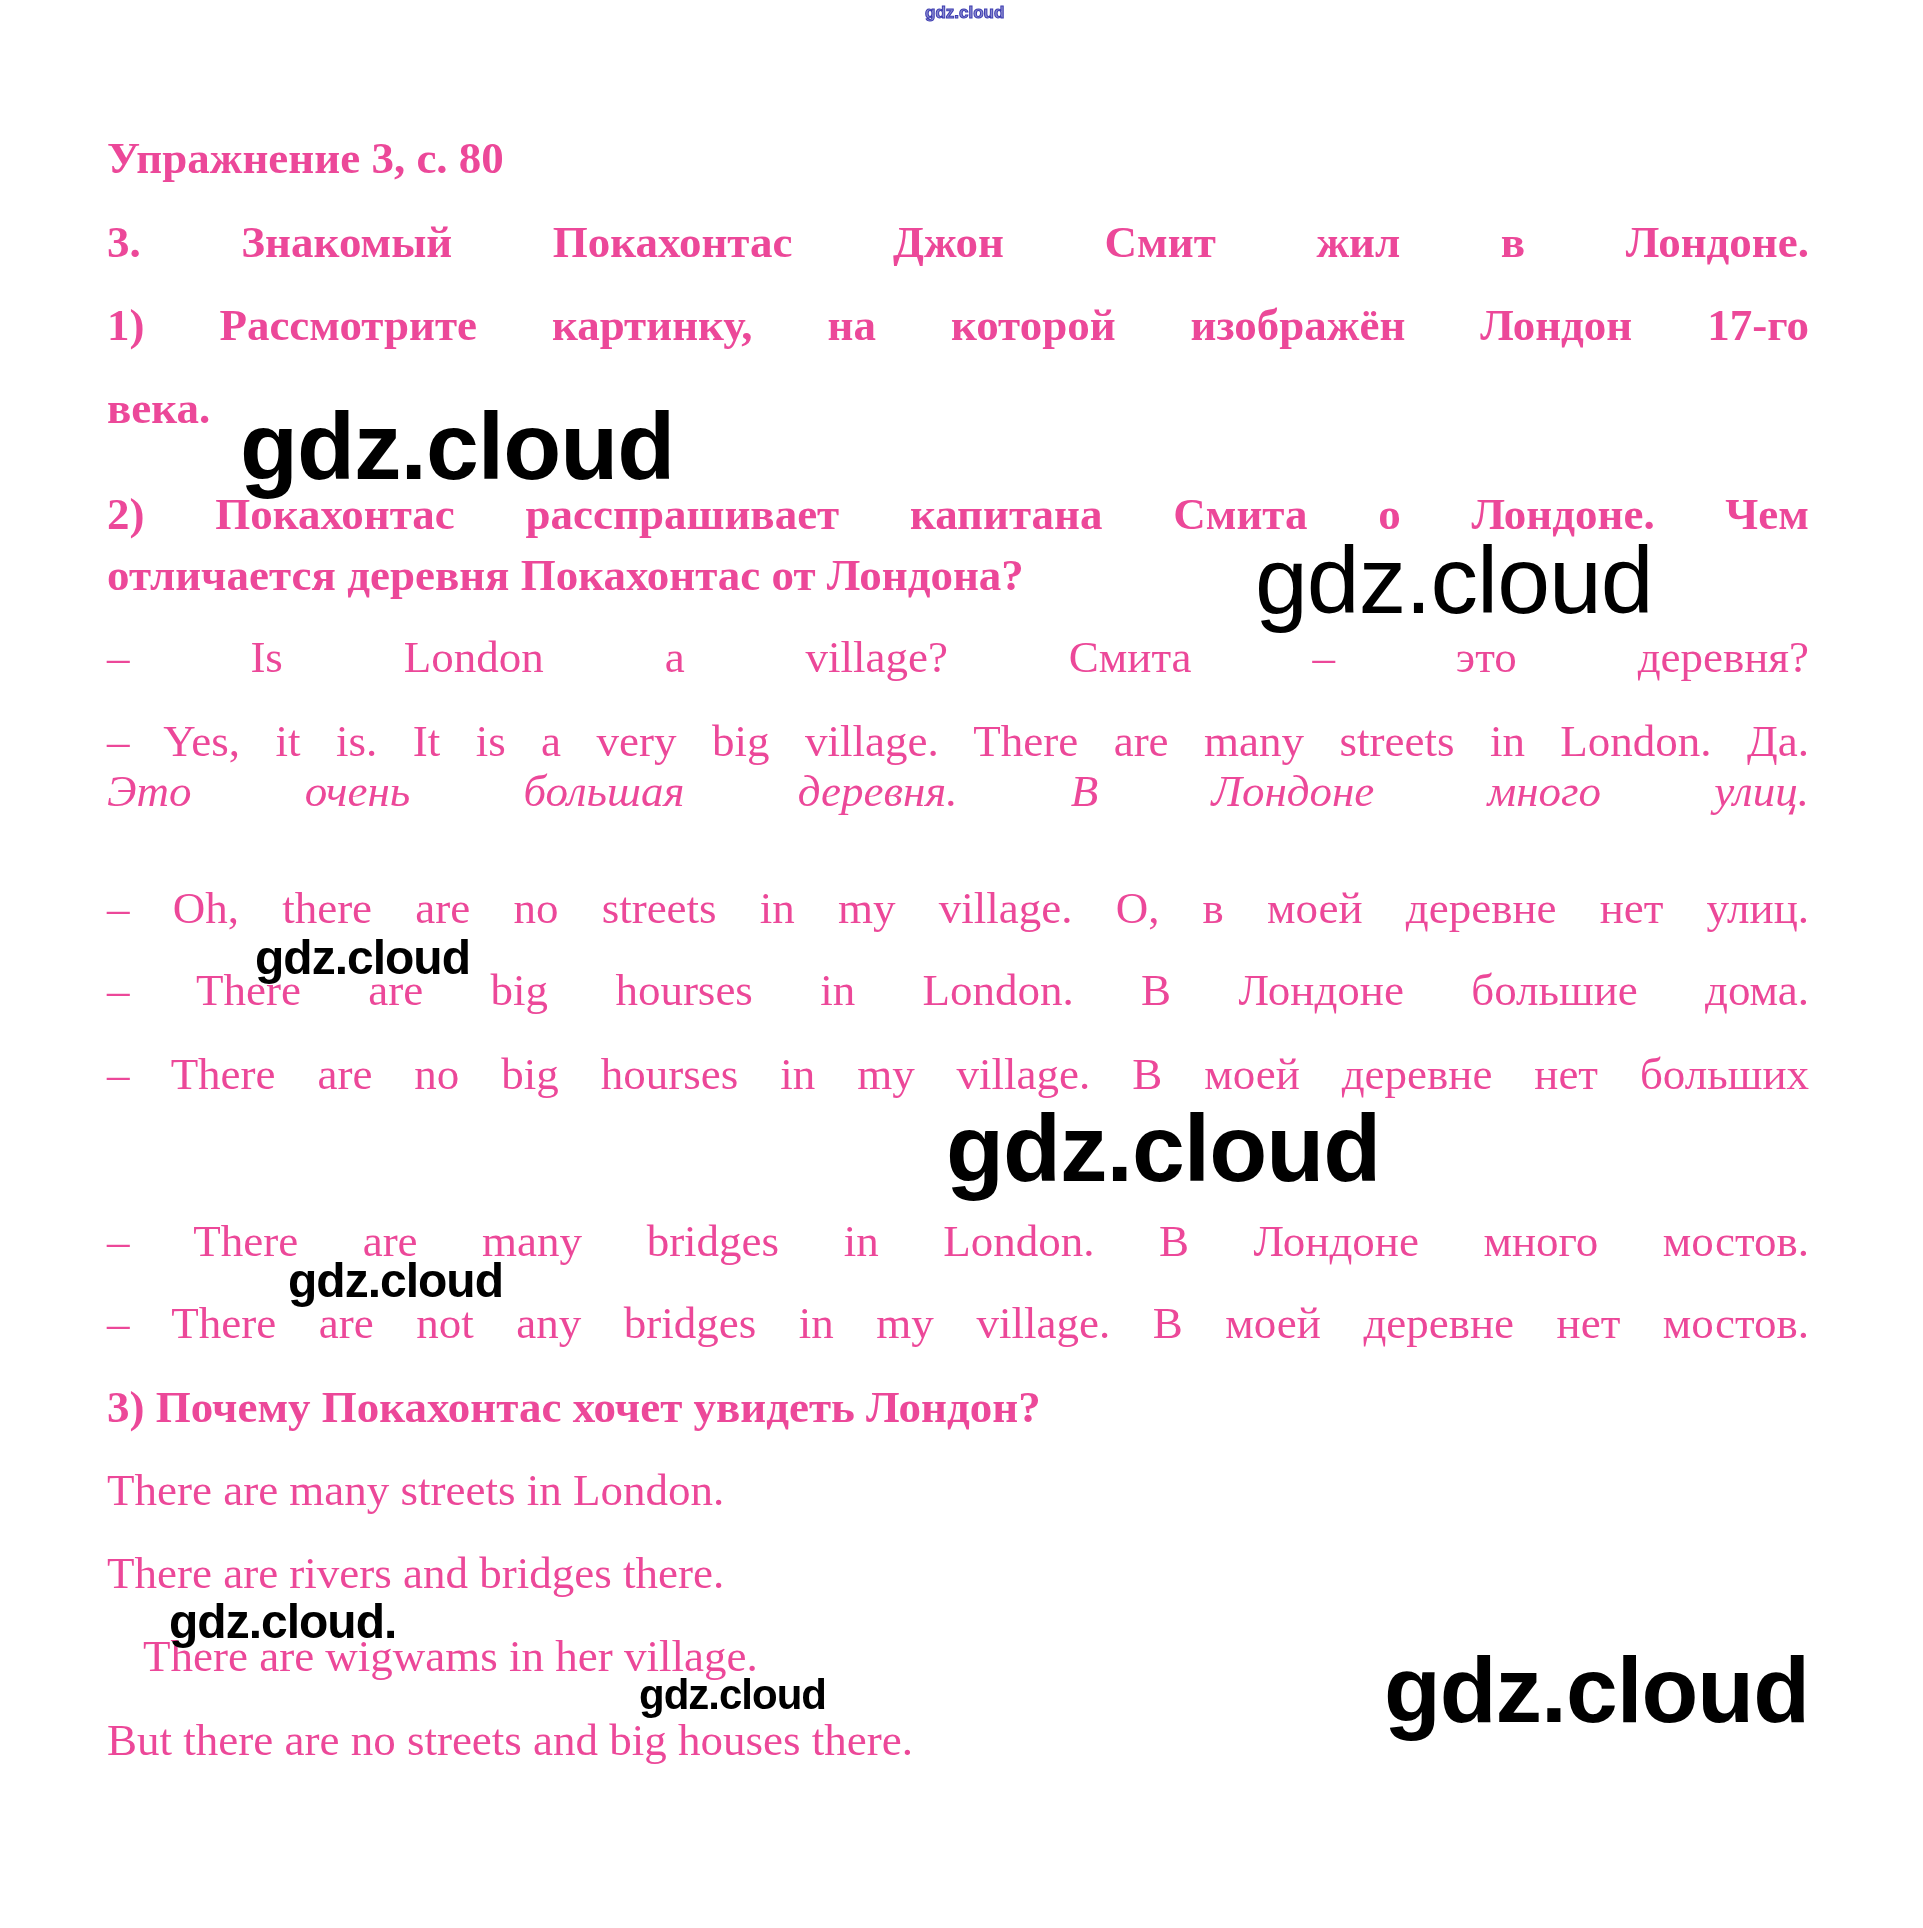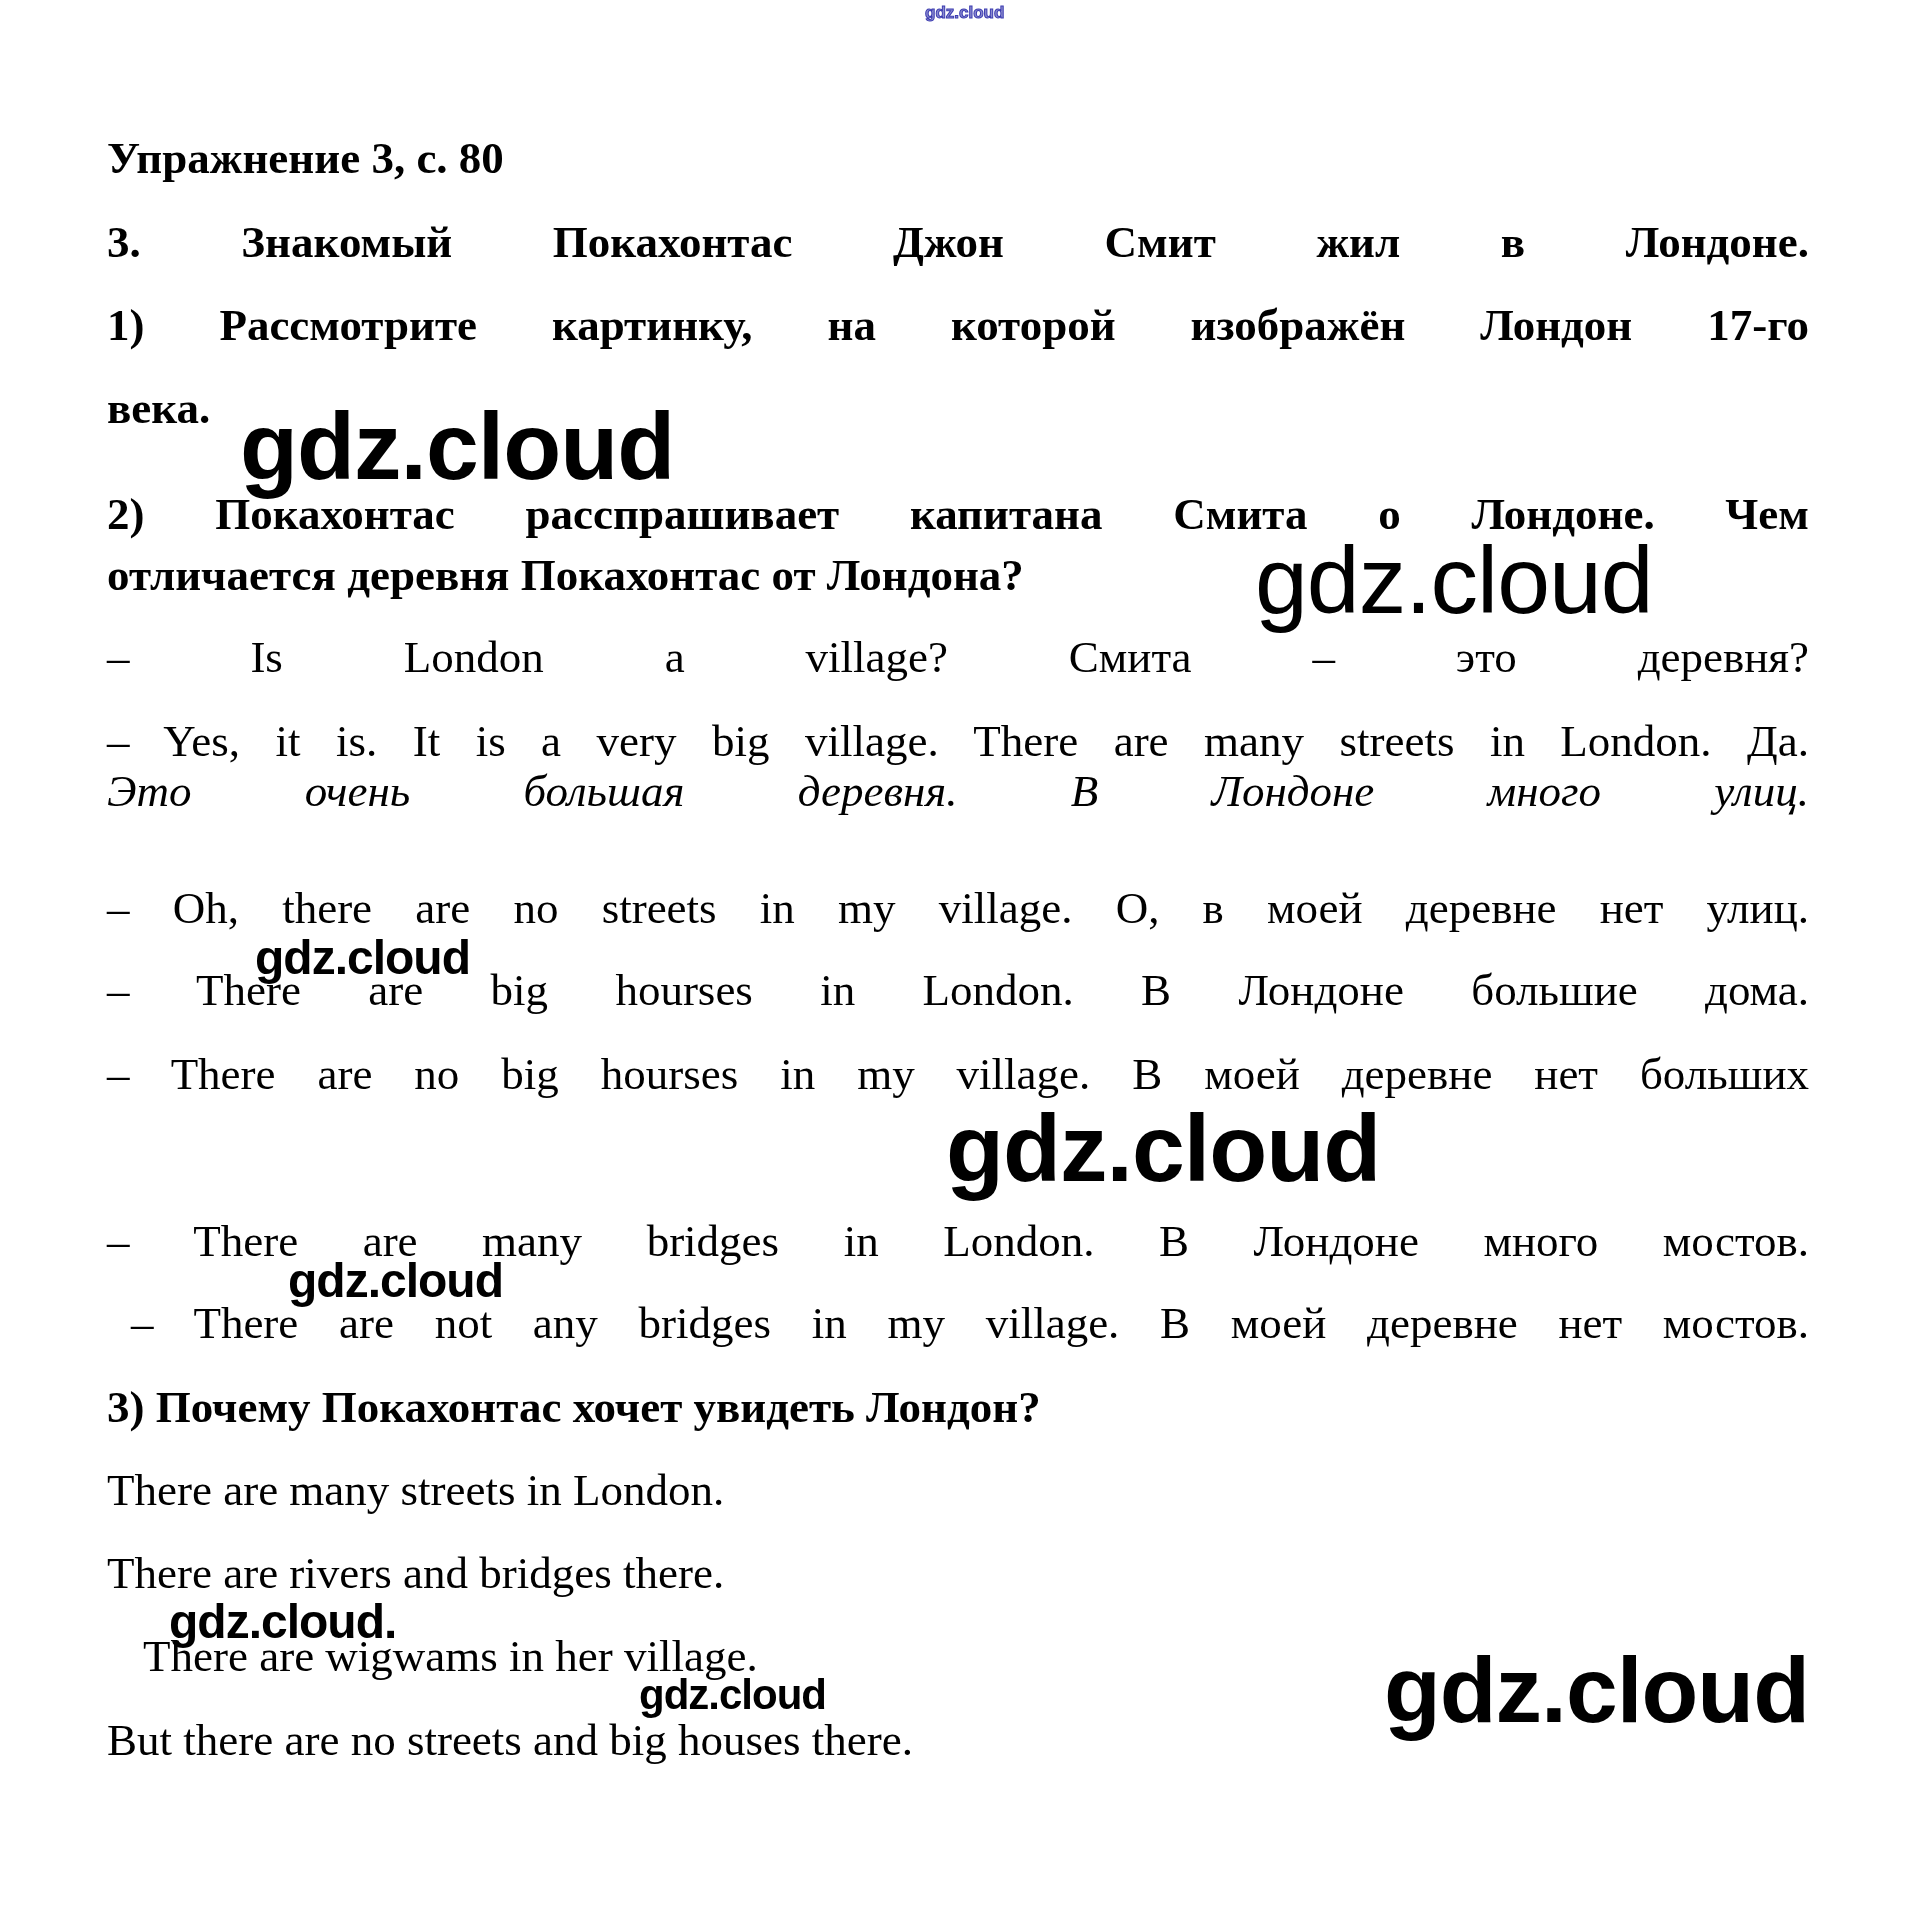"Упражнение 3, с. 80" .line { color: #000000 -> #ec4899 }
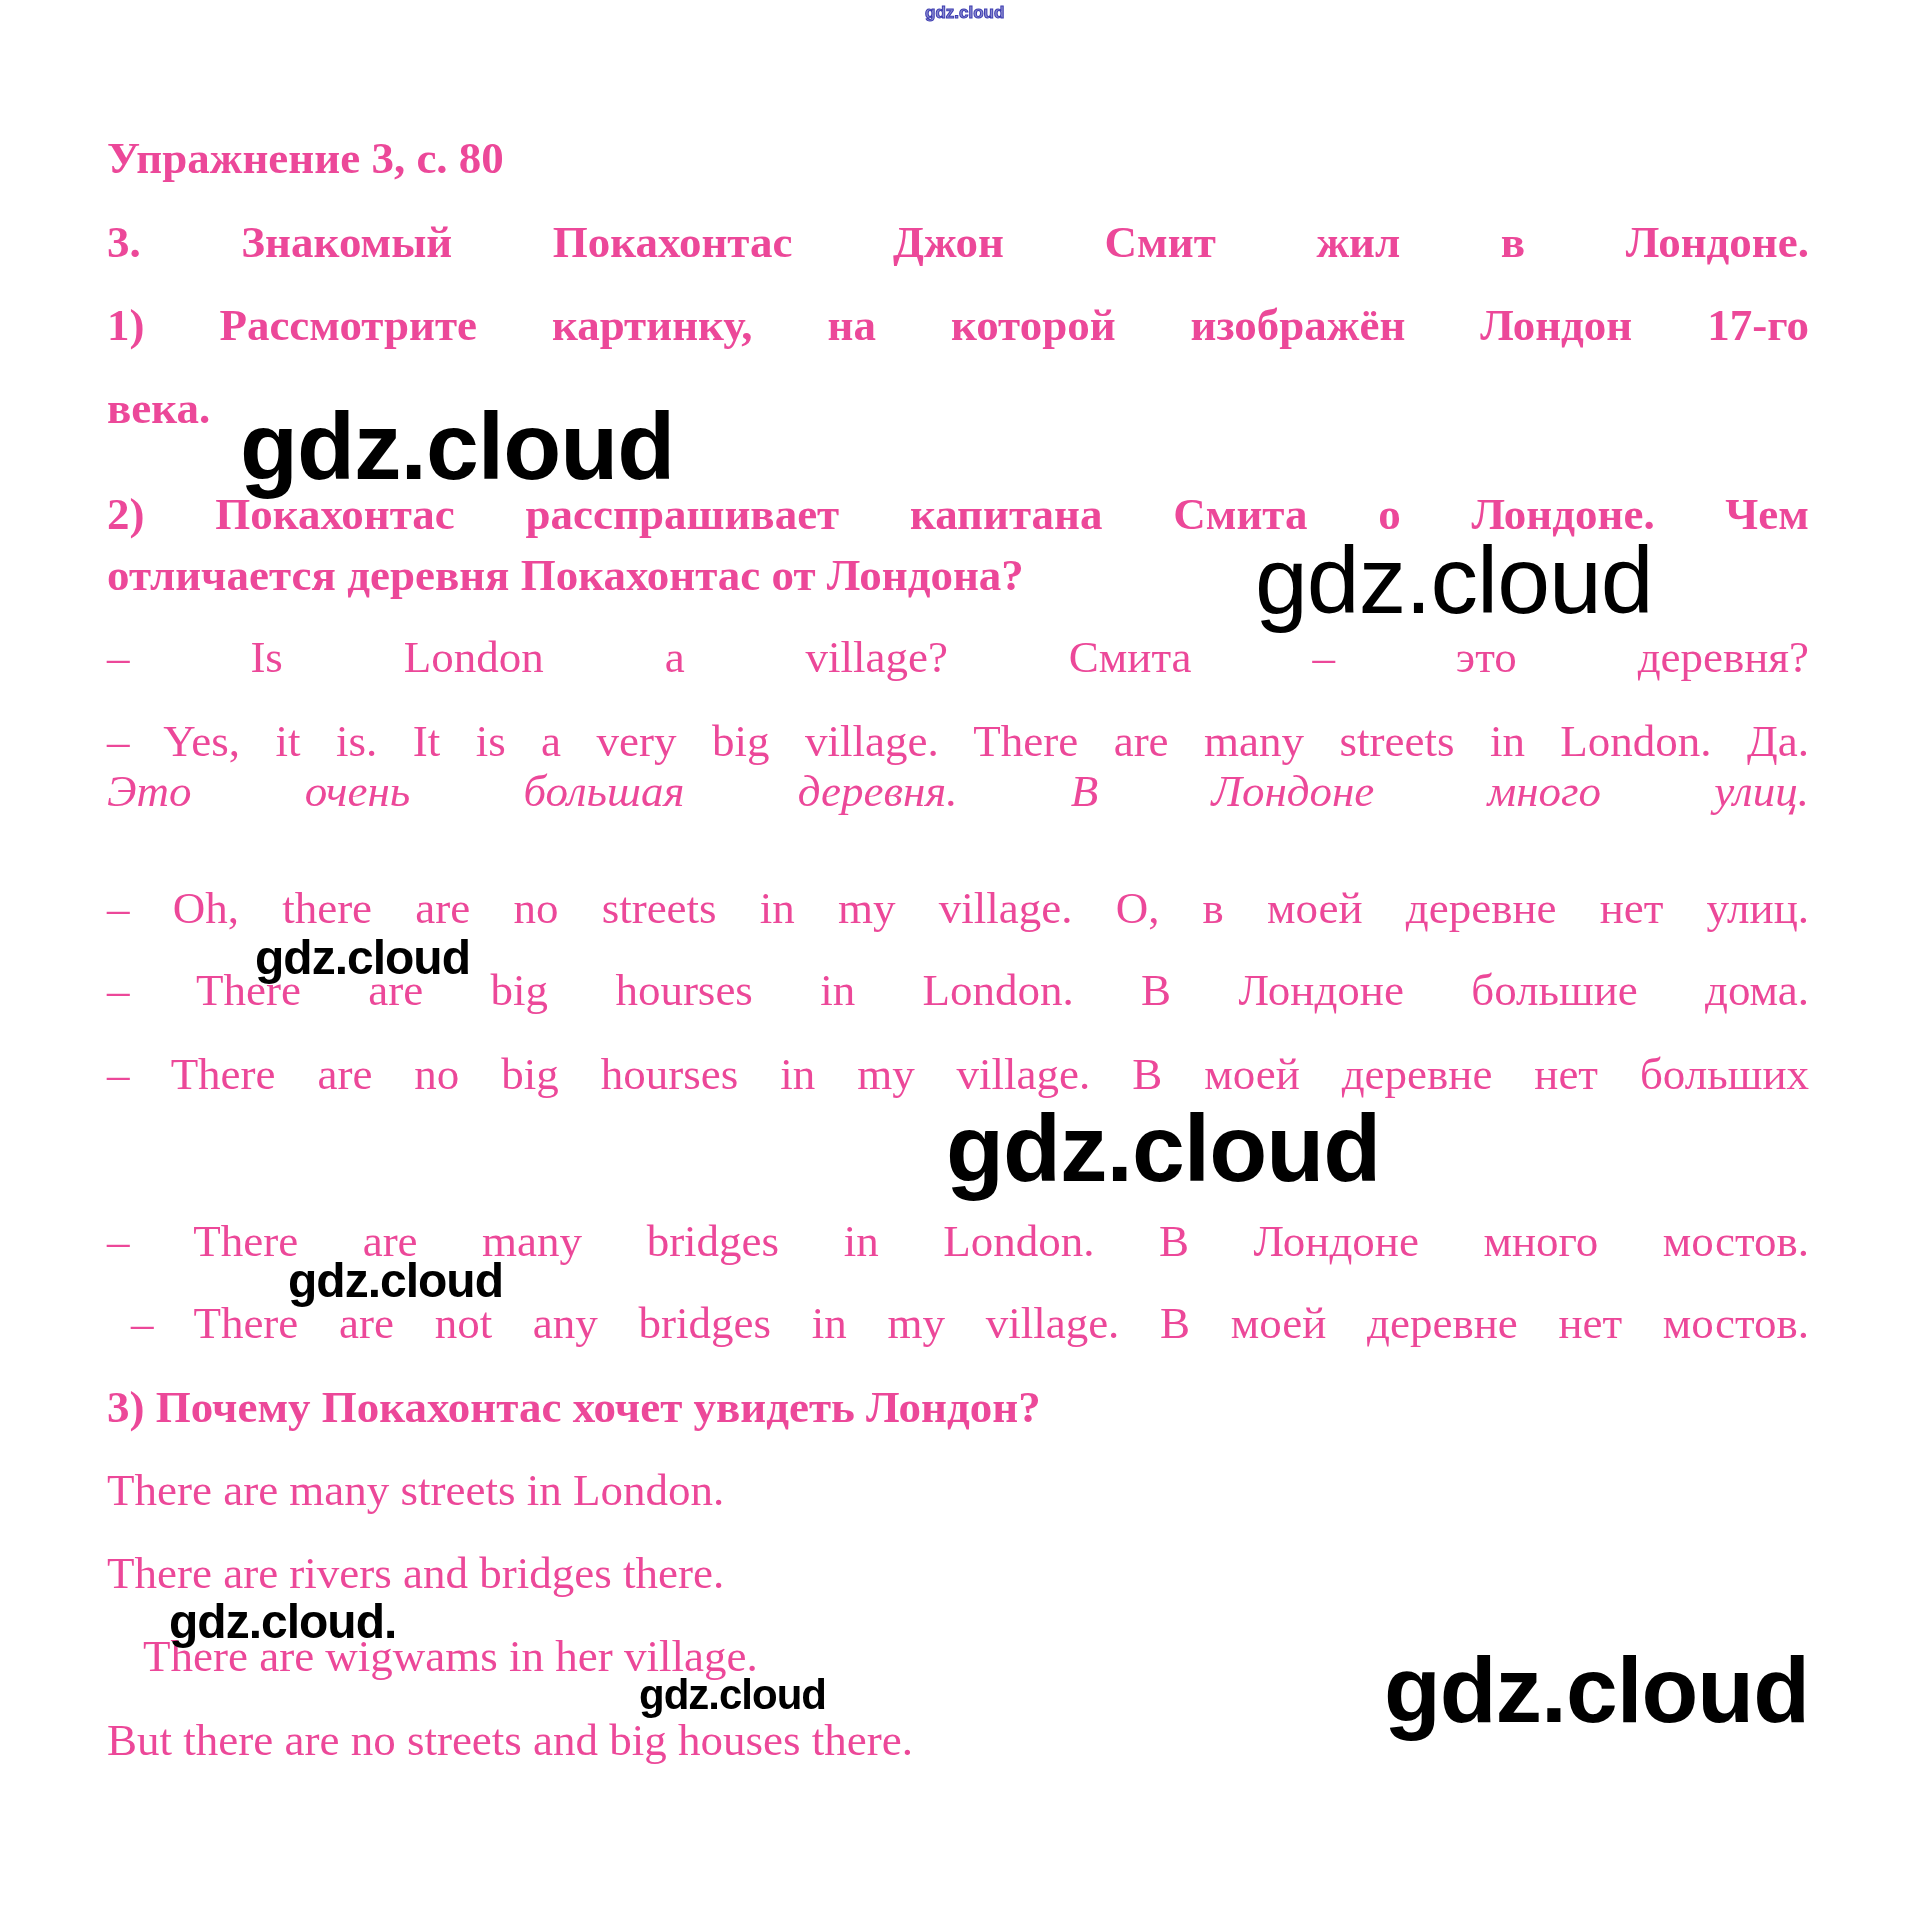"– There are not any" .l14 { margin-left: 24px -> none }
